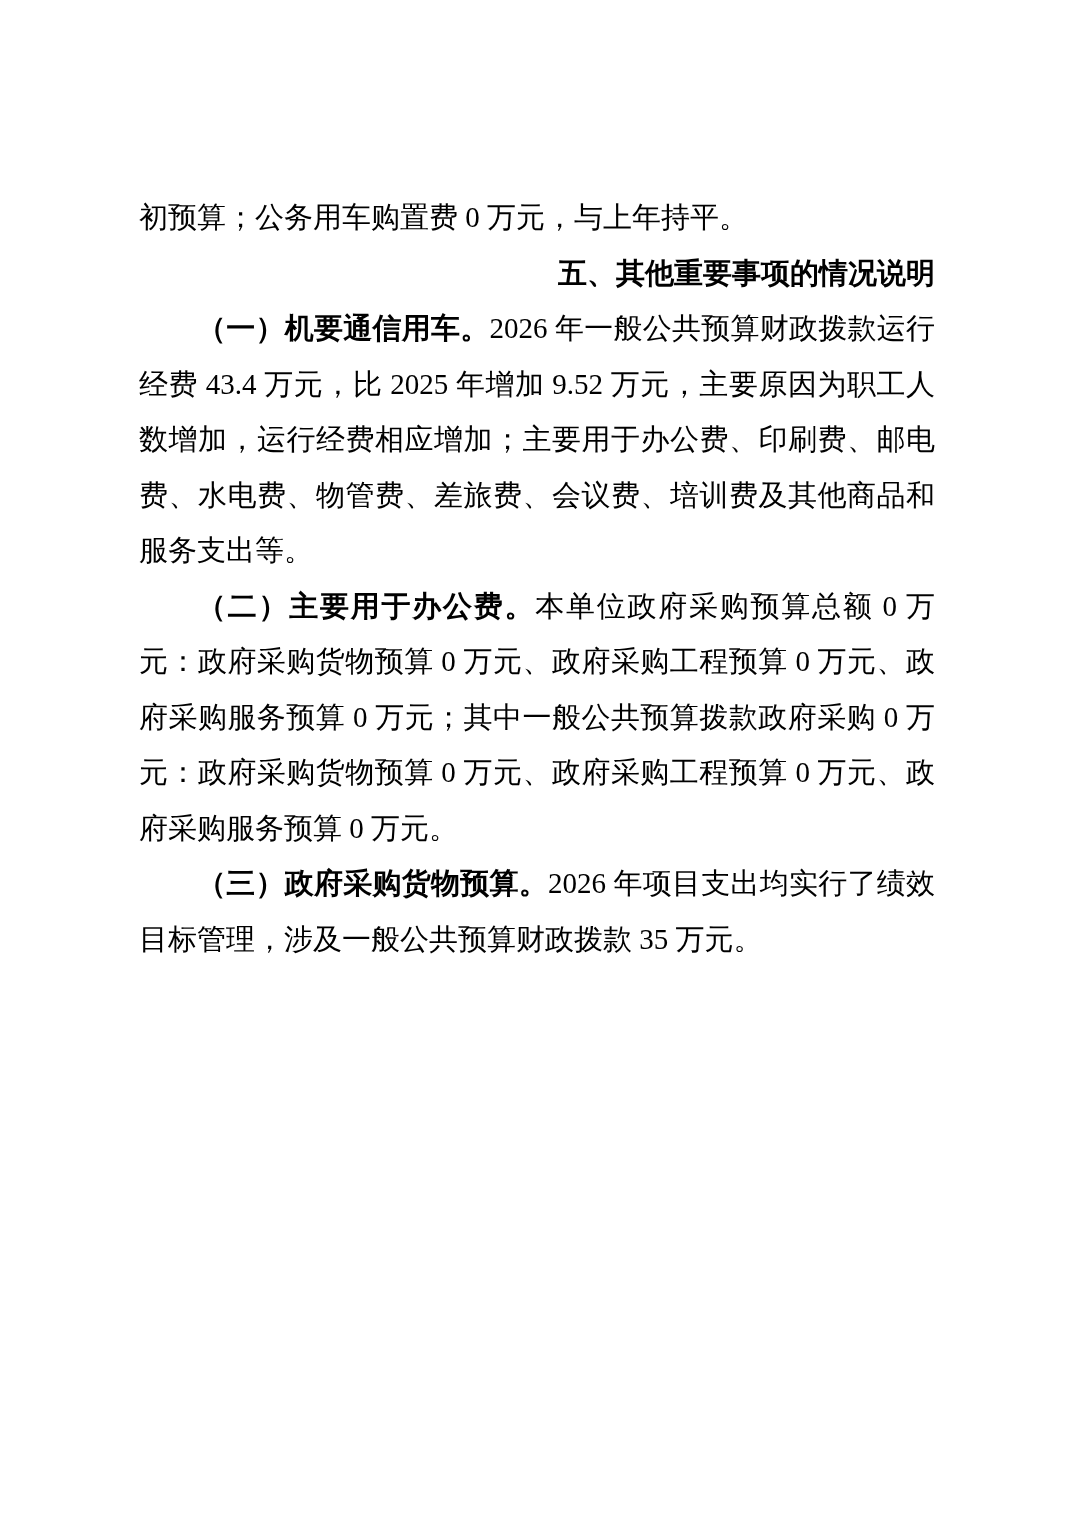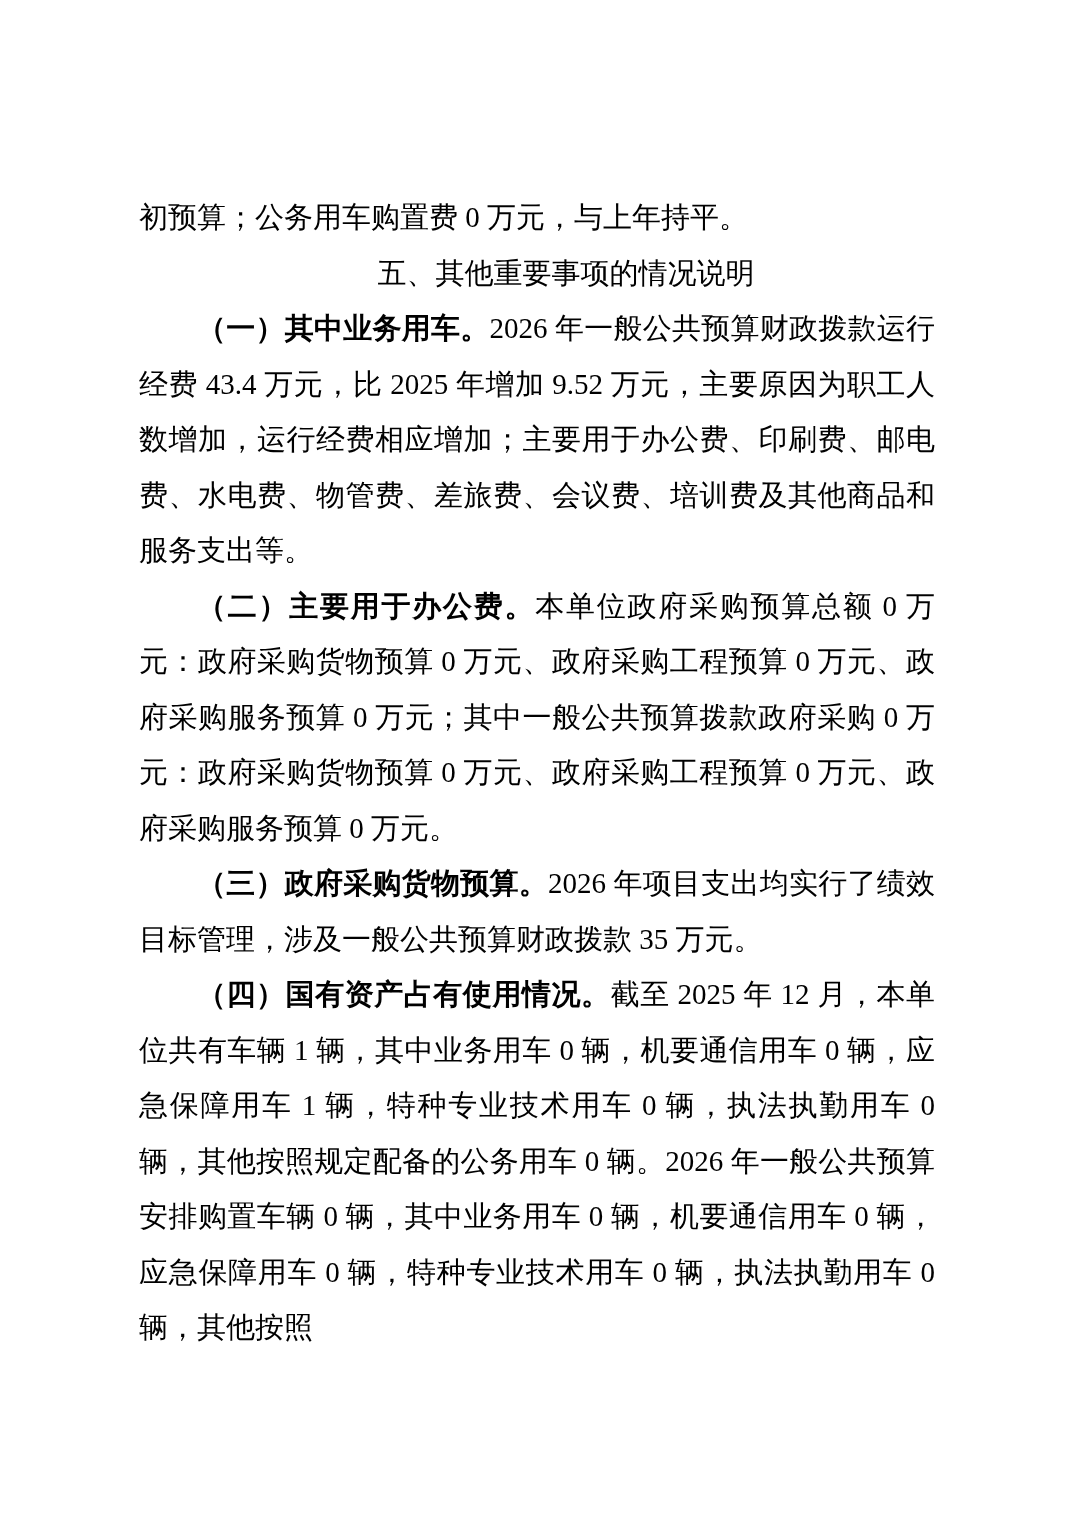"五、其他重要事项的情况说明" .section-heading { font-weight: normal -> bold; text-align: center -> right }
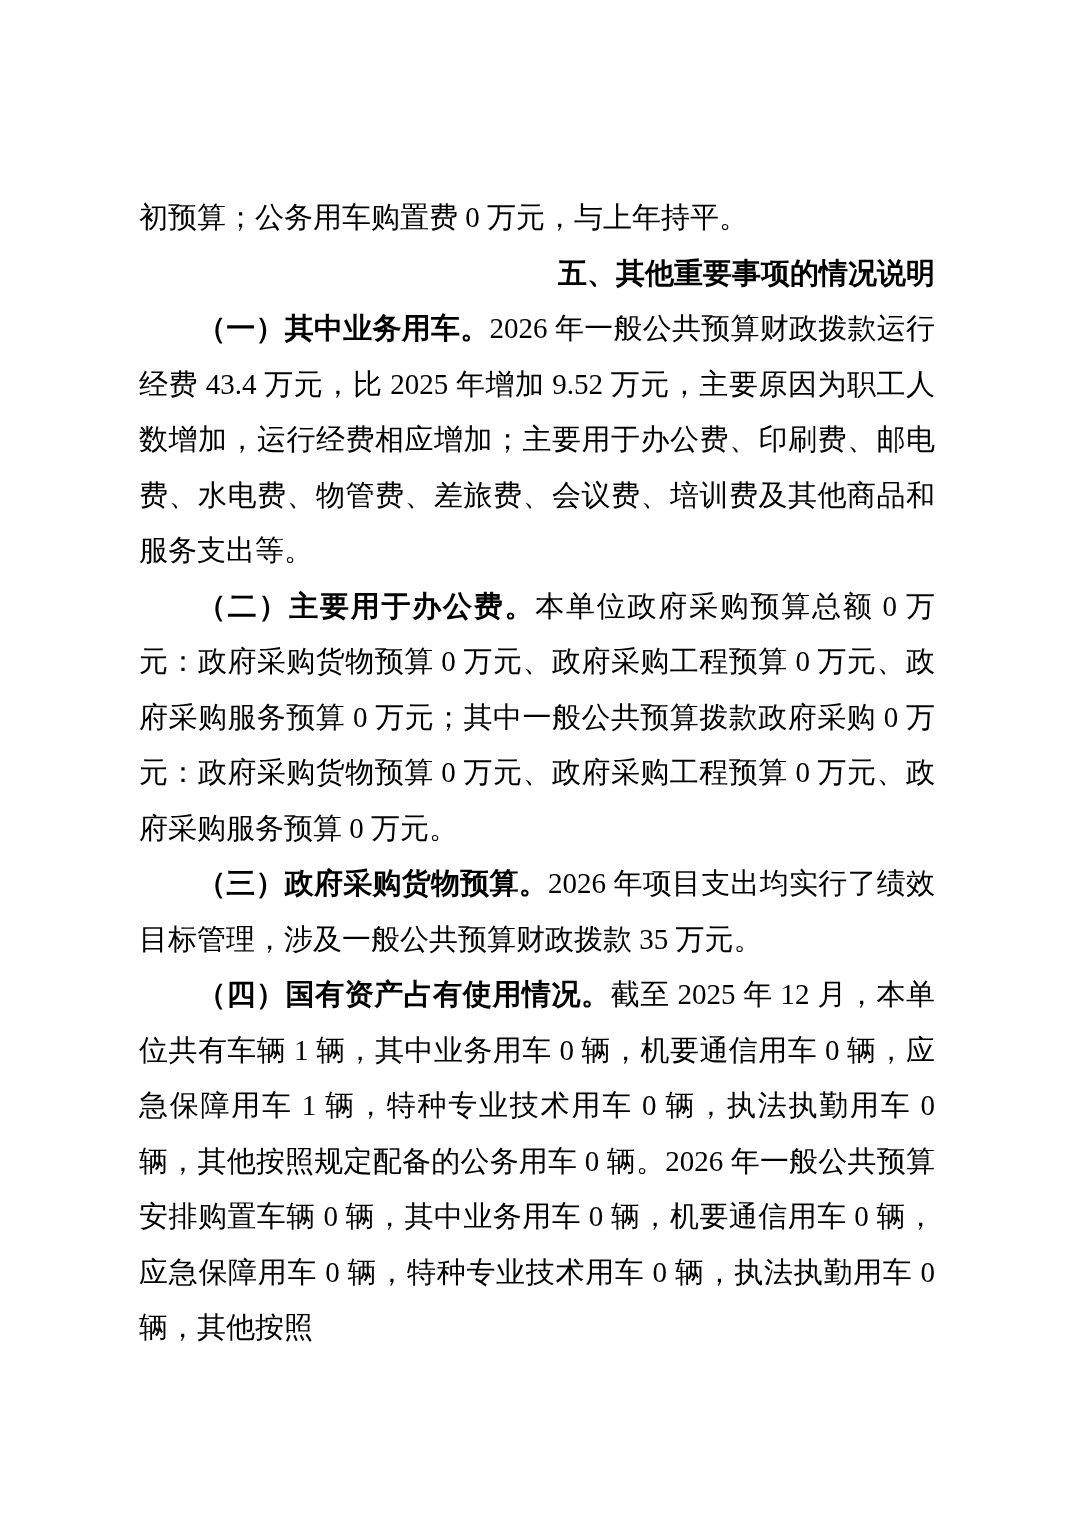"（一）其中业务用车。" span.para-lead { text: 其中业务 -> 机要通信 }
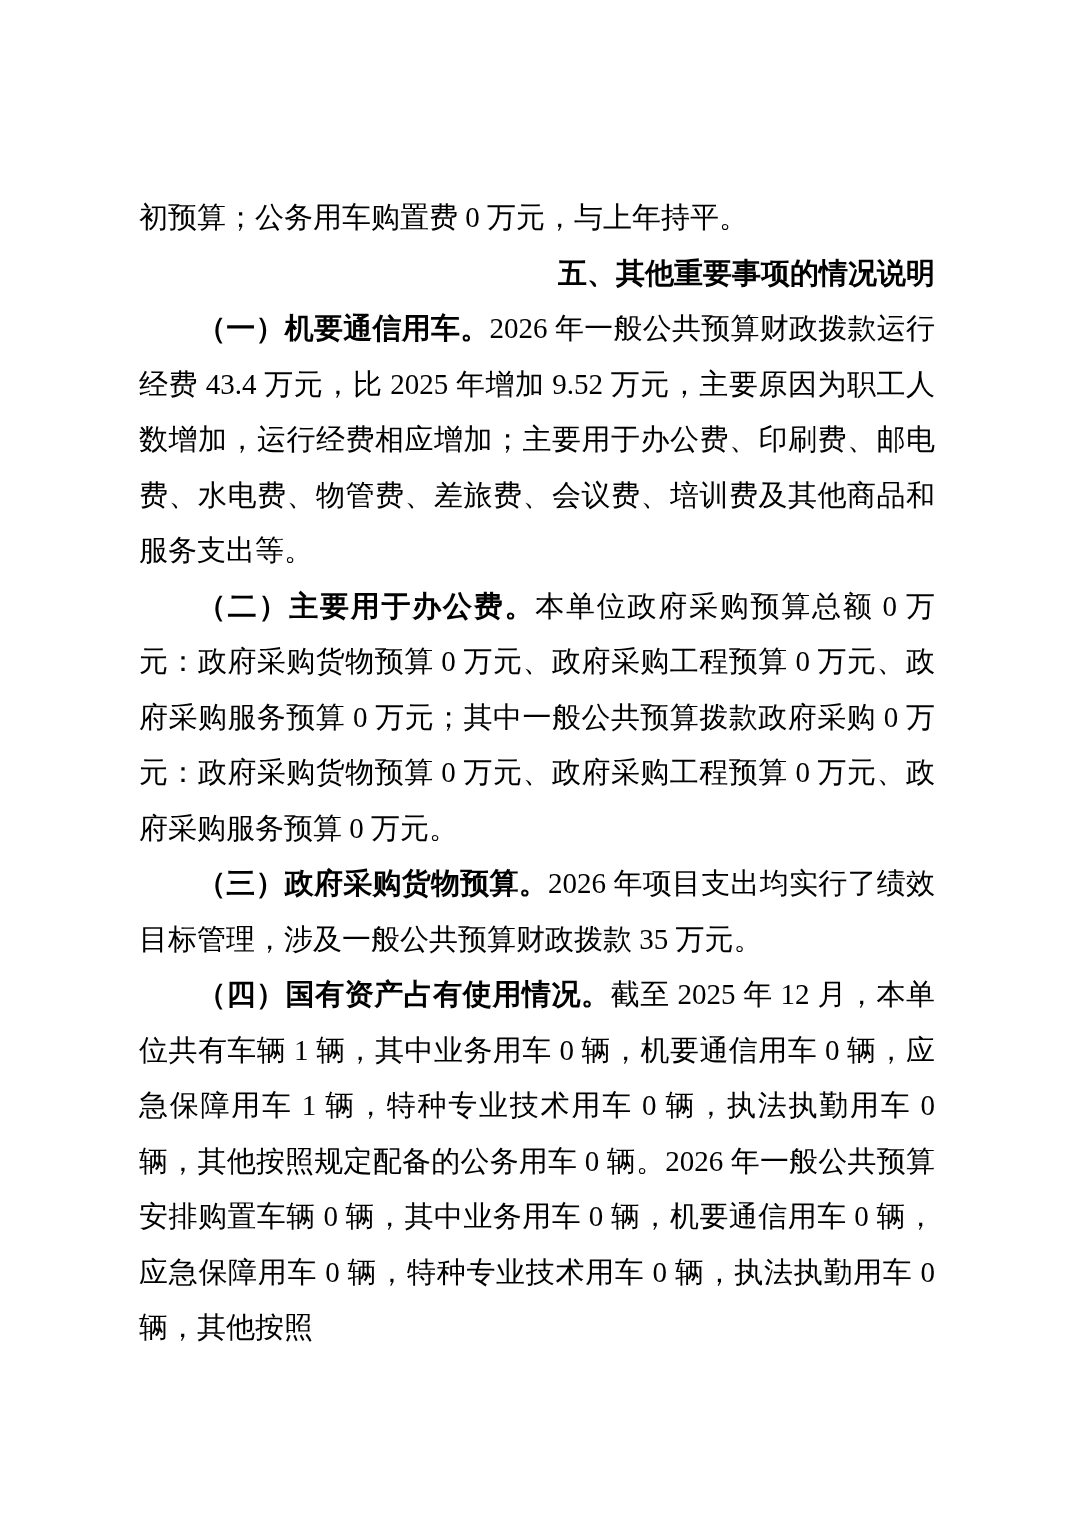"（四）国有资产占有使用情况。截至 2025 年 12 月，本单位共有车辆" p.para { html: <p><span>（四）国有资产占有使用情况。</span><span>截至 2025 年 12 月，本单位共有车辆 1 辆，其中业务用车 0 辆，机要通信用车 0 辆，应急保障用车 1 辆，特种专业技术用车 0 辆，执法执勤用车 0 辆，其他按照规定配备的公务用车 0 辆。2026 年一般公共预算安排购置车辆 0 辆，其中业务用车 0 辆，机要通信用车 0 辆，应急保障用车 0 辆，特种专业技术用车 0 辆，执法执勤用车 0 辆，其他按照</span></p> -> none }
